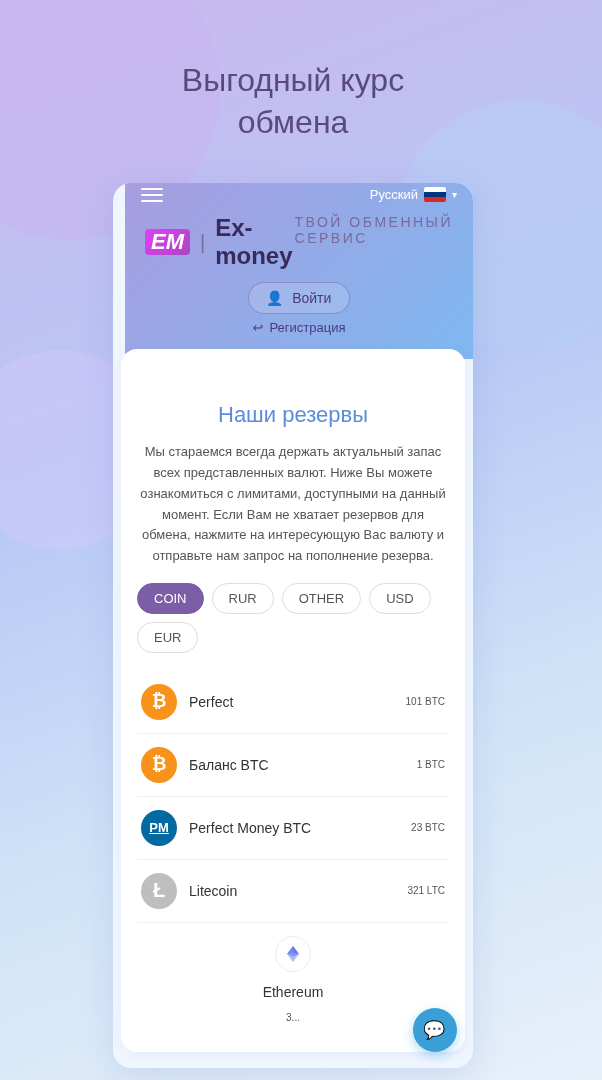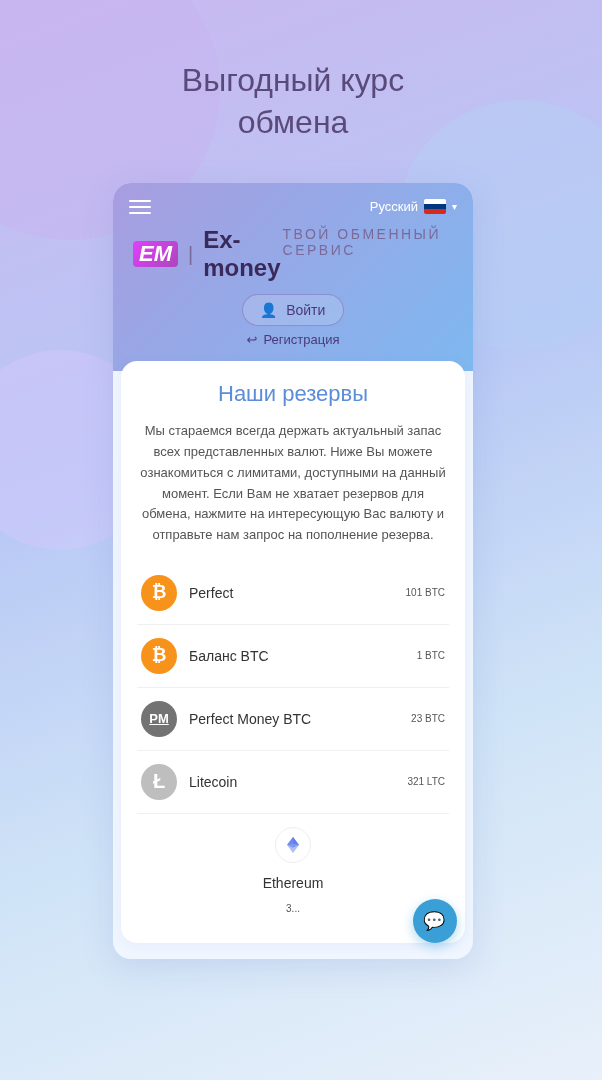"Русский" .phone-header { margin-left: none -> 12px; padding: 16px 16px 20px -> 4px 16px 20px }
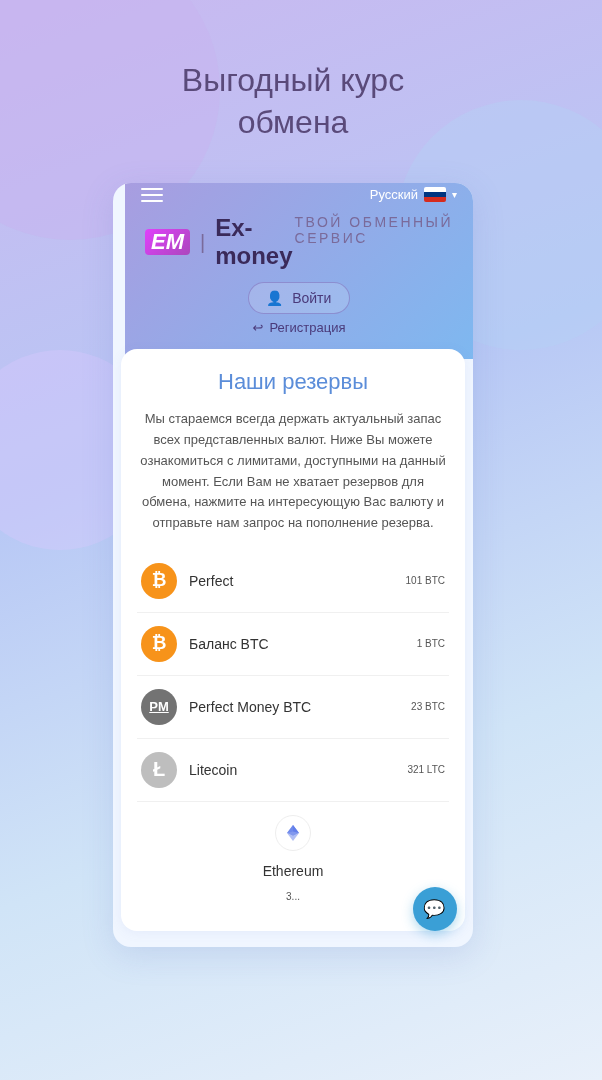"Наши резервы" .section-title { margin-top: none -> 33px }
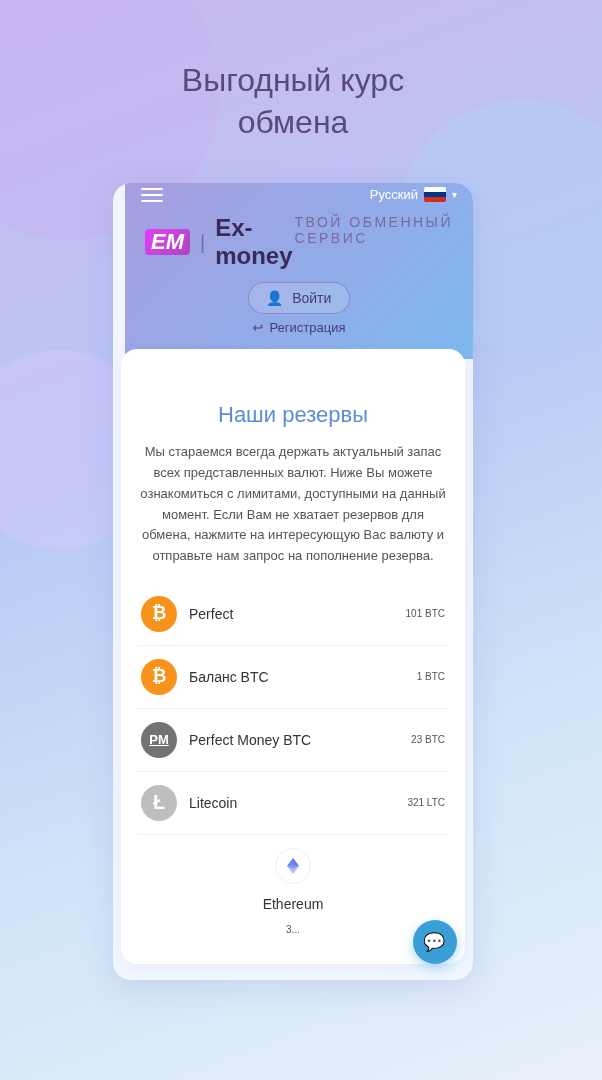"COIN" div.filter-tabs { html: none -> <div> <button>COIN</button> <button>RUR</button> <button>OTHER</button> <button>USD</button> <button>EUR</button> </div> }
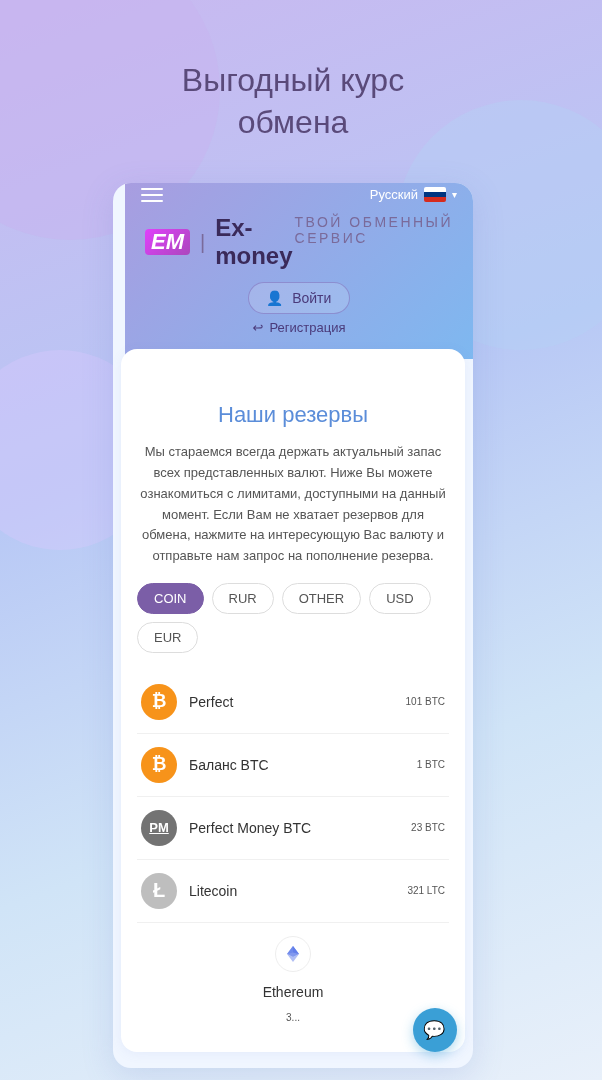"PM" .pm-icon { background: #737373 -> #0369a1 }
